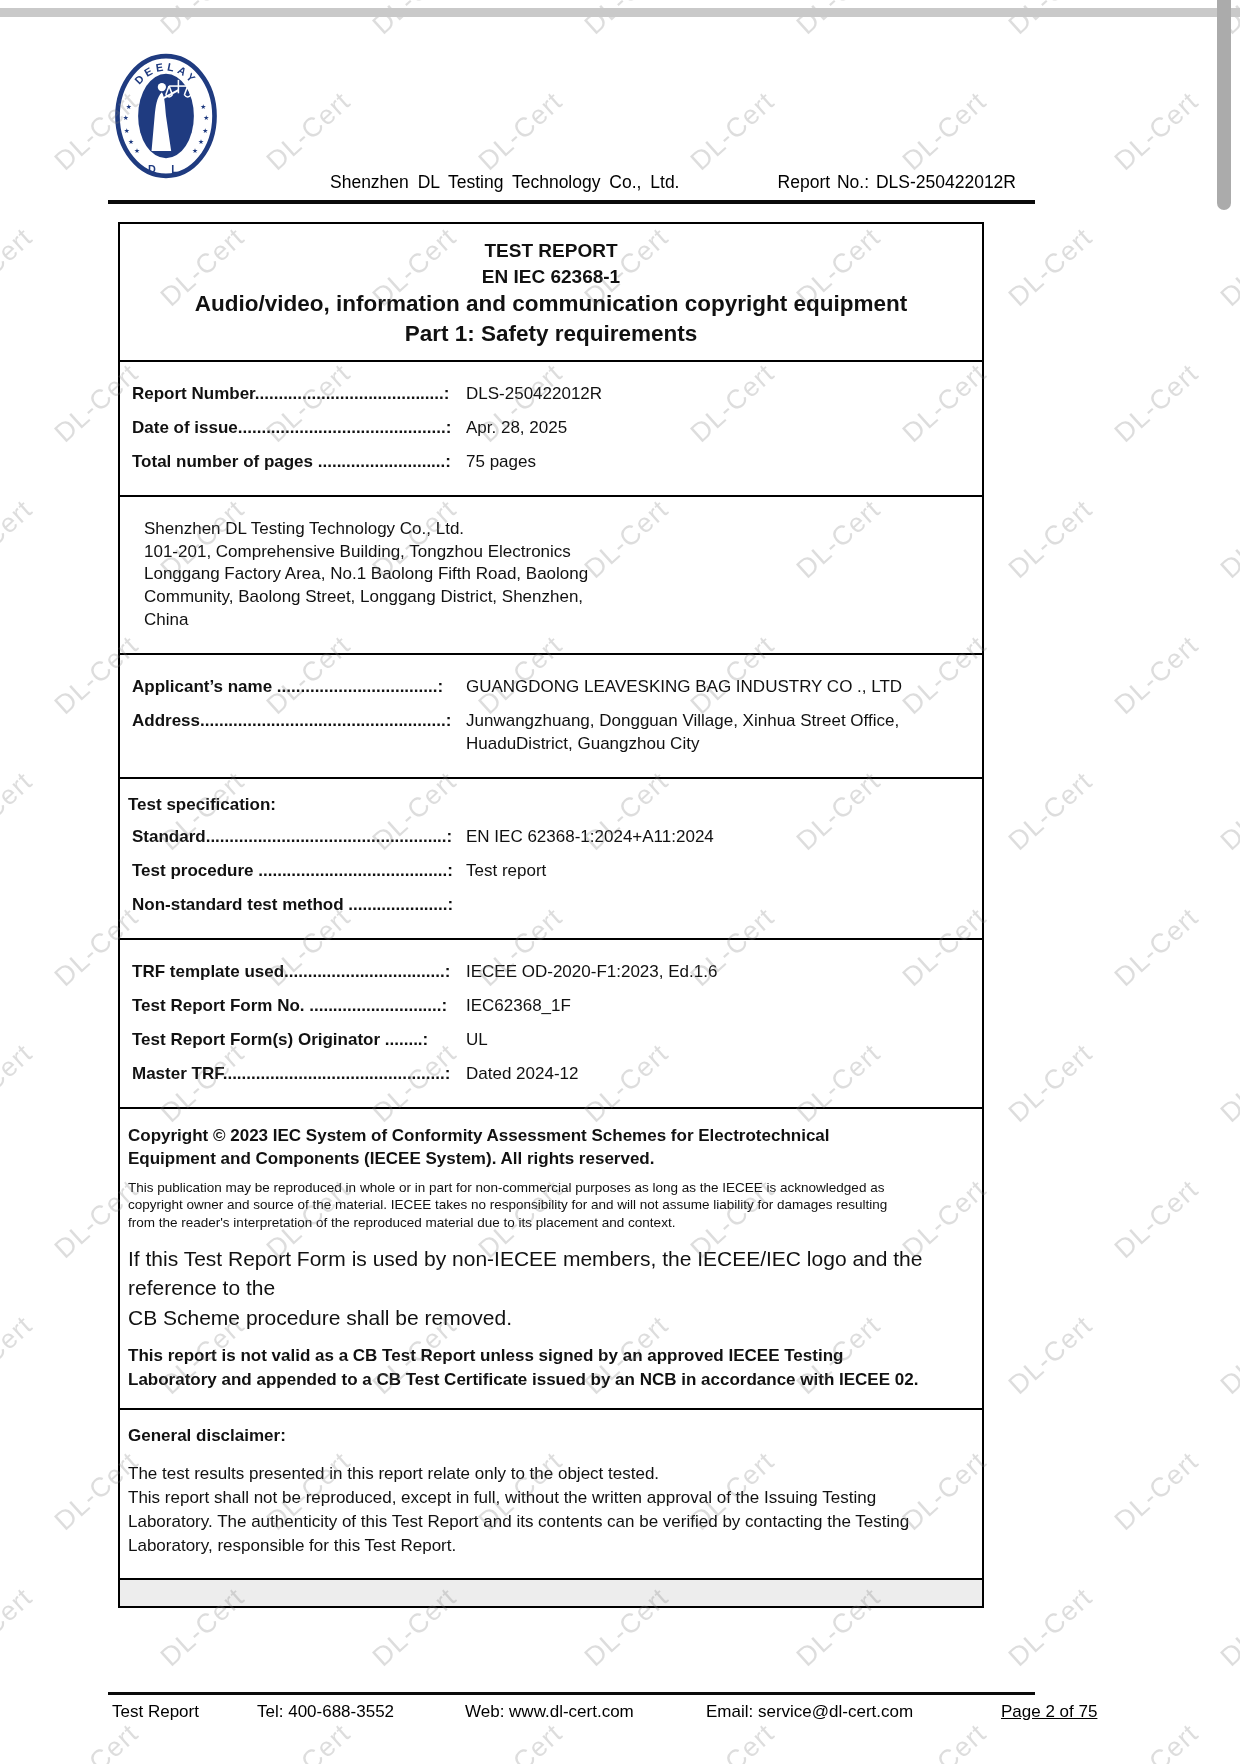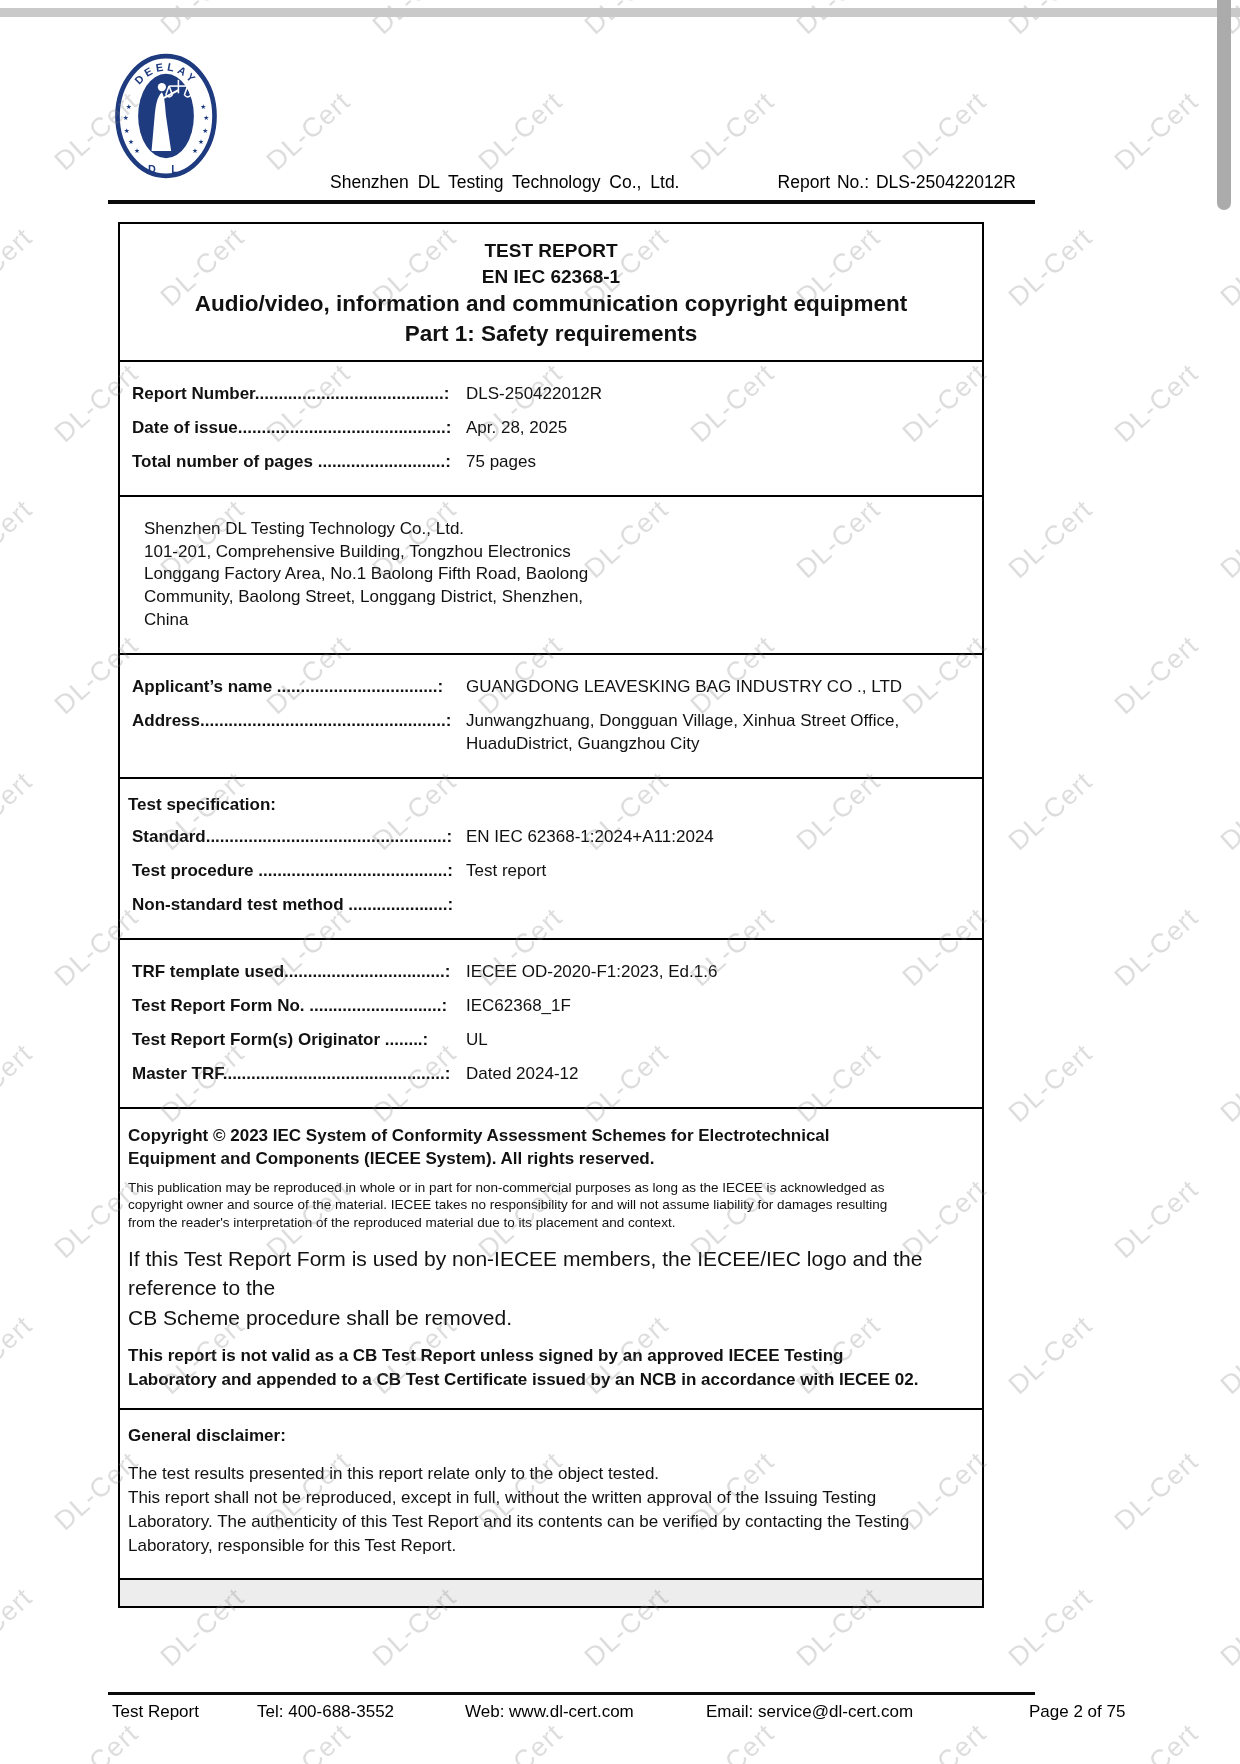"Page 2 of 75" .f-page { left: 1029px -> 1001px; text-decoration: none -> underline }
